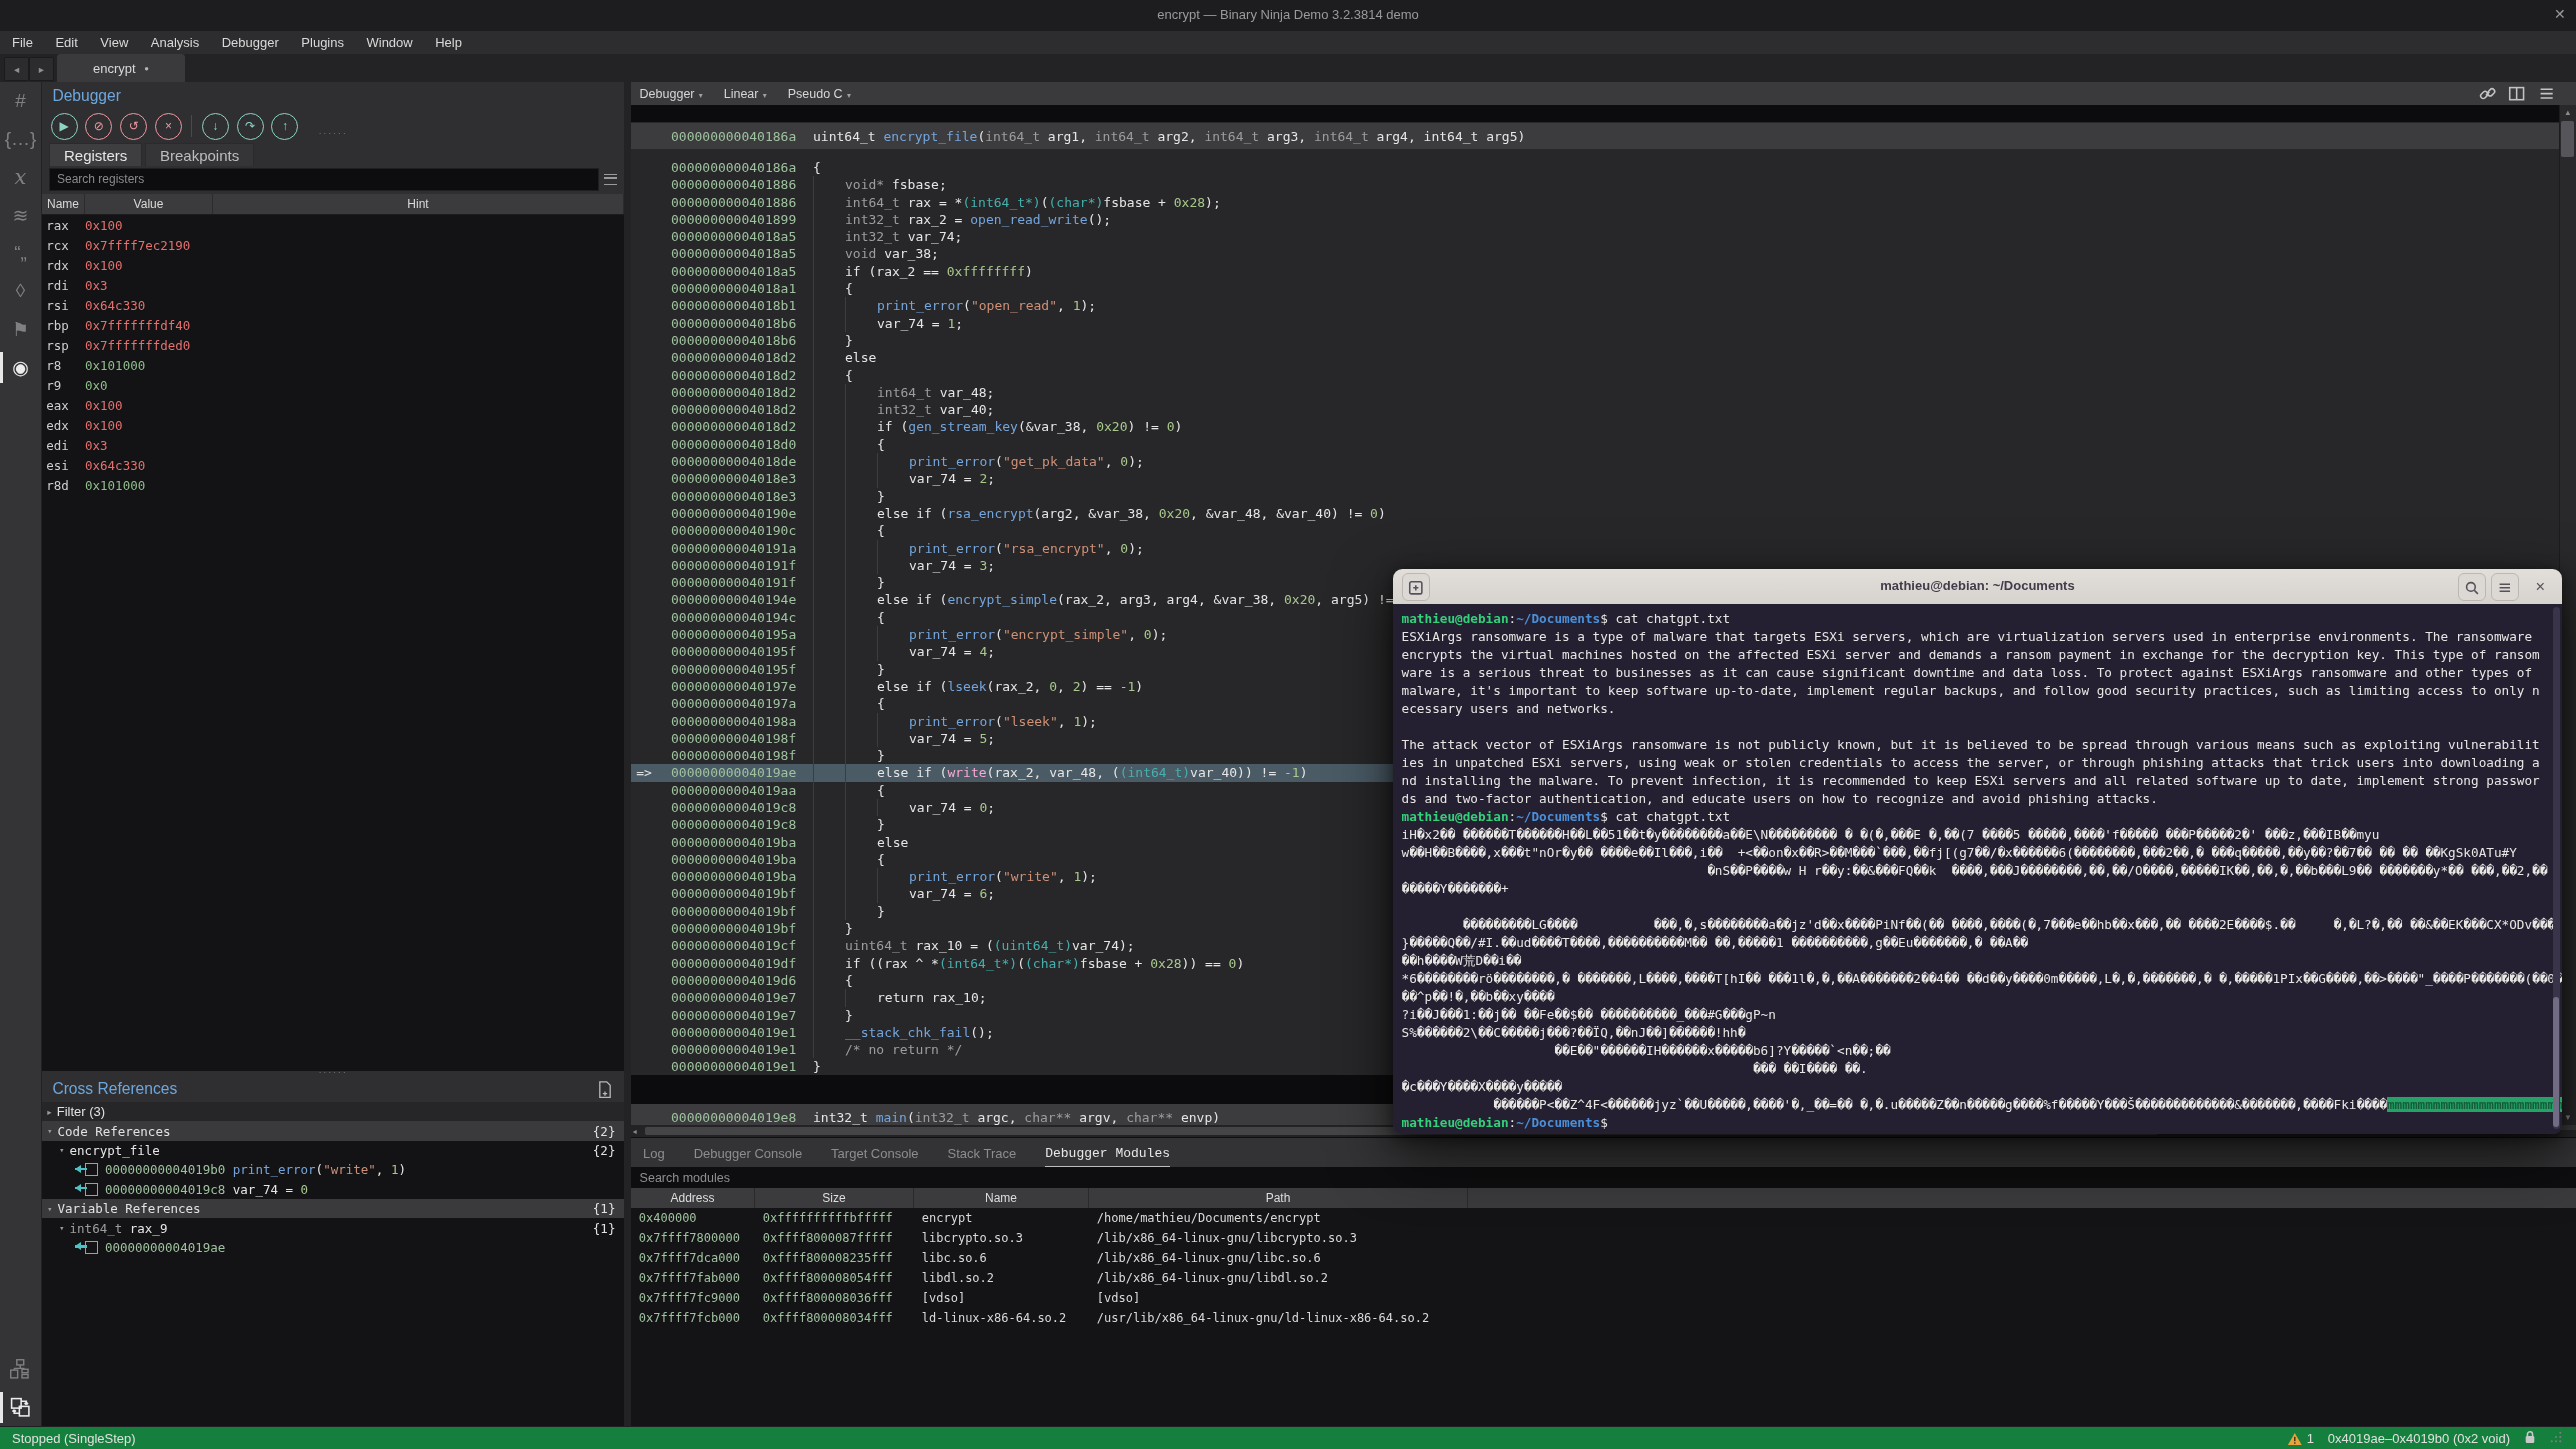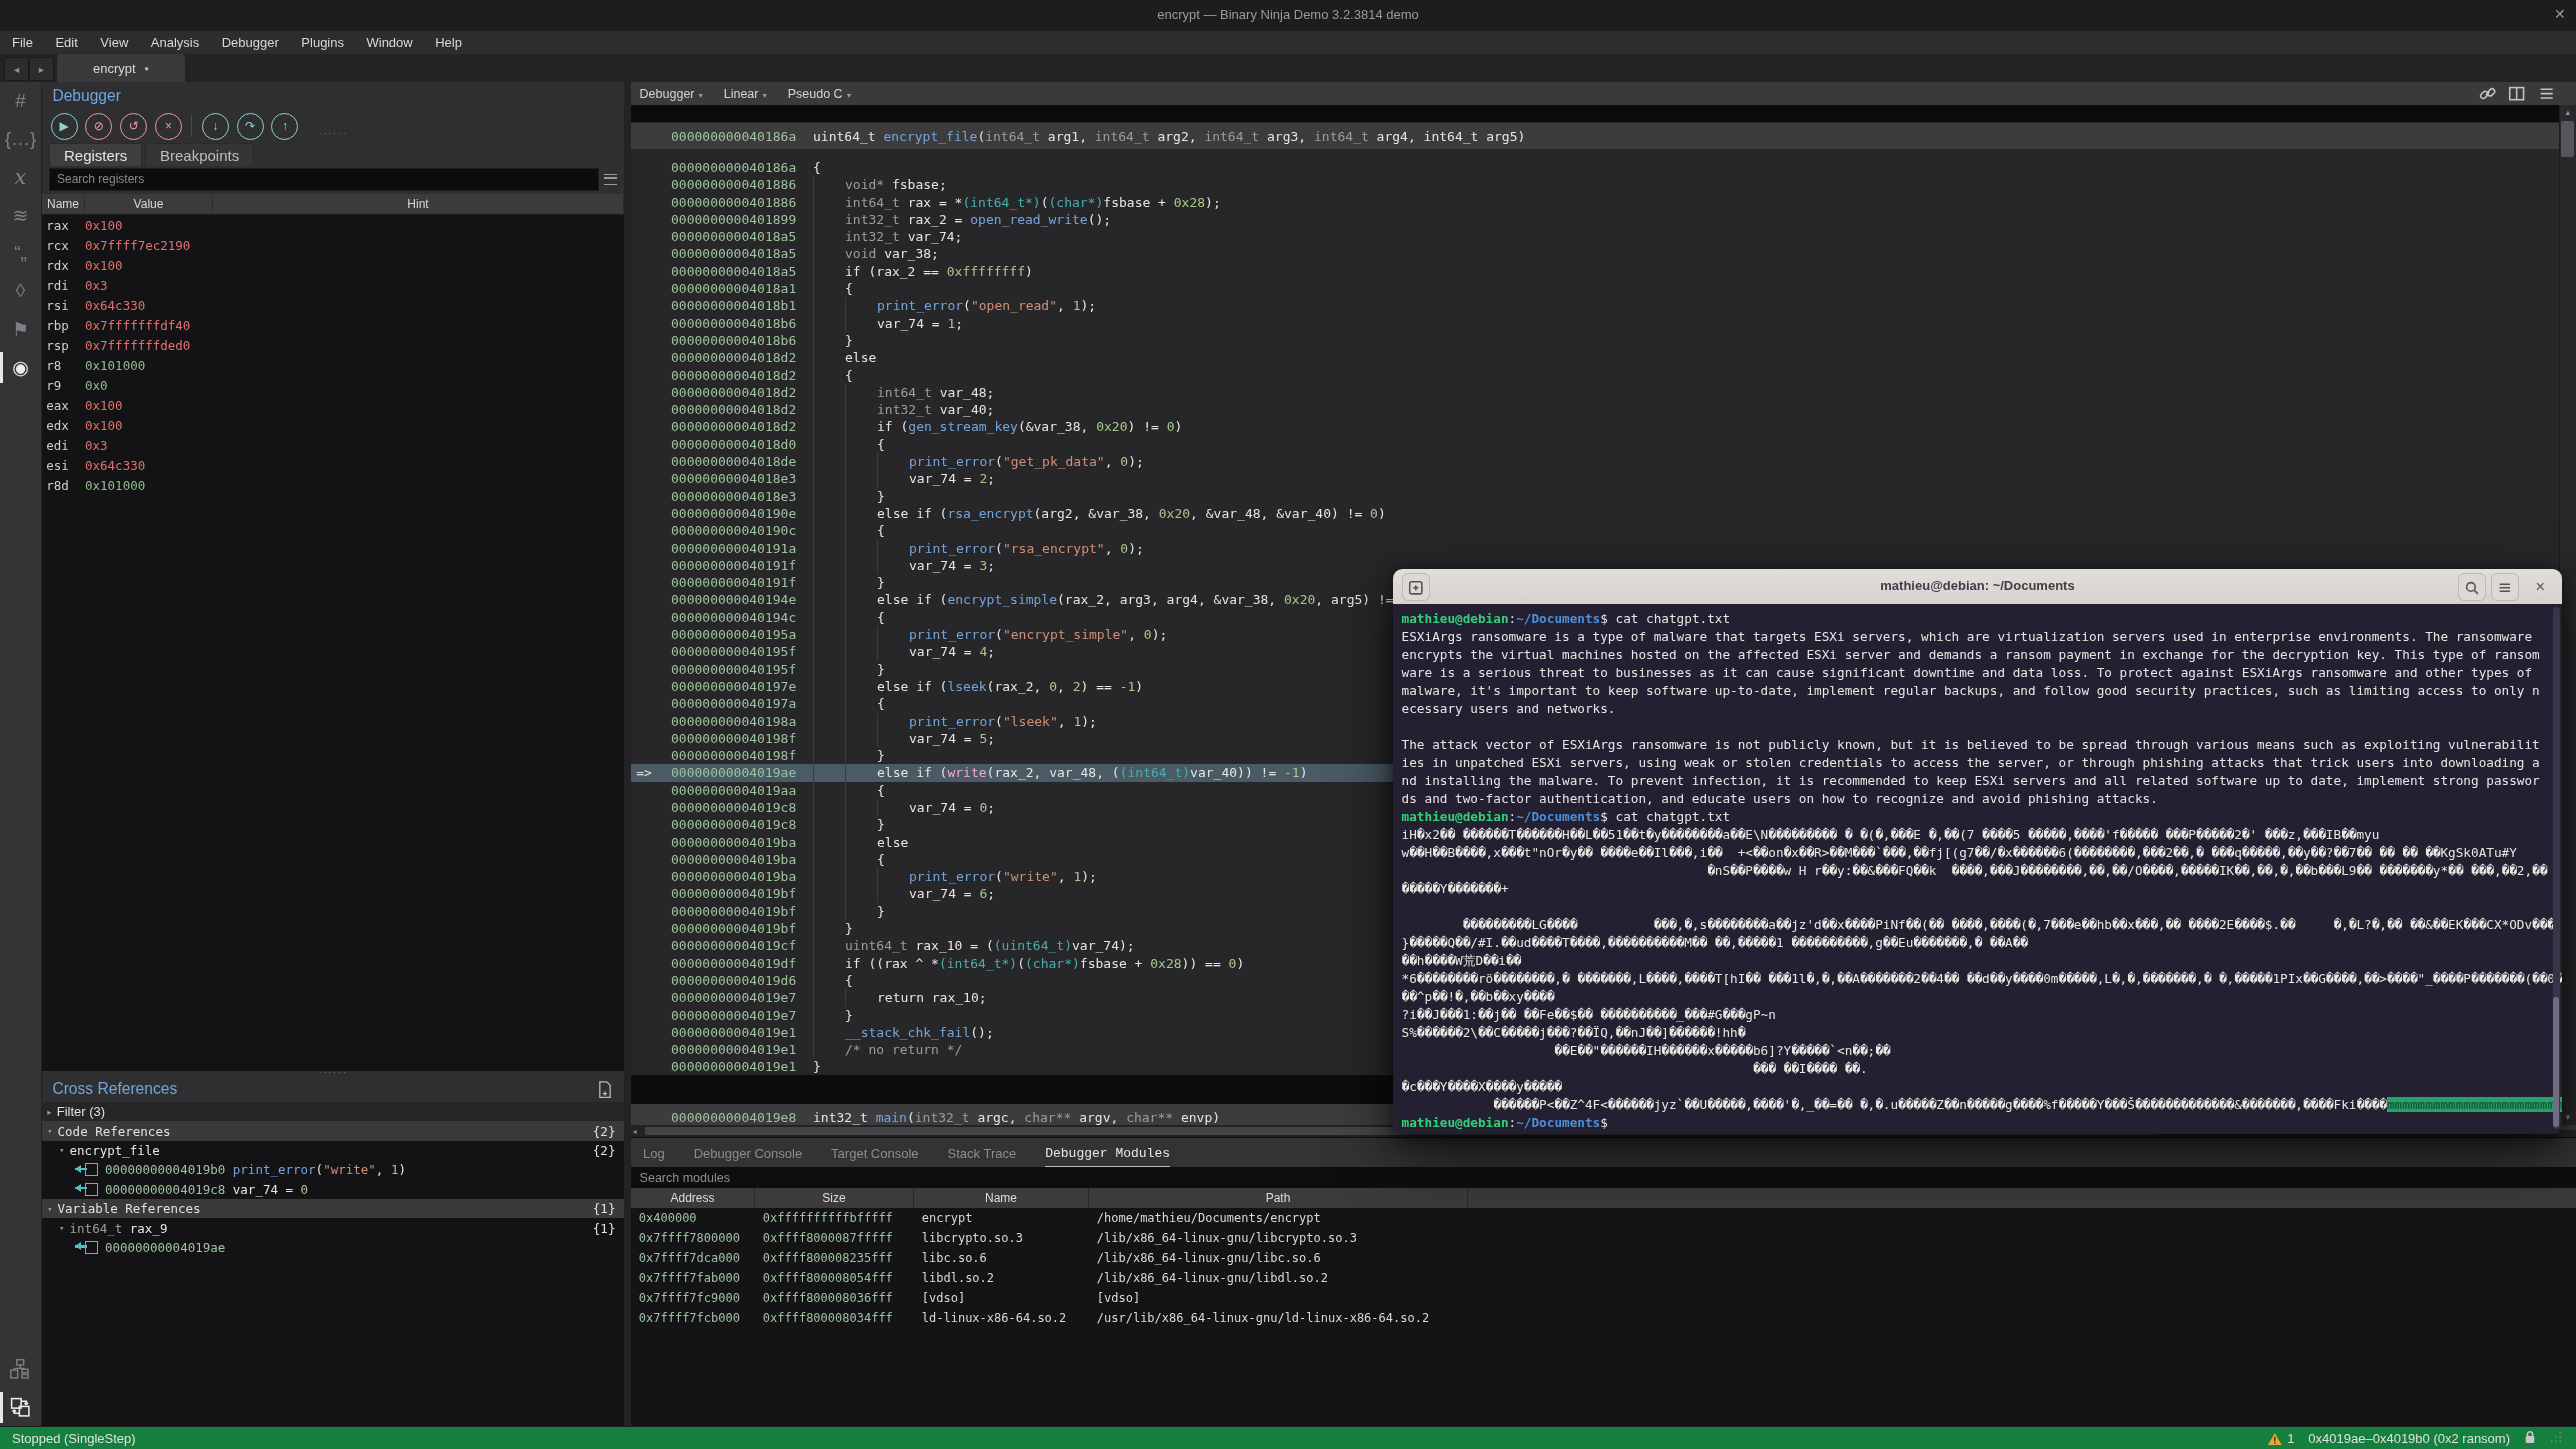"0x4019ae–0x4019b0 (0x2 ransom)" span { text: ransom -> void }
